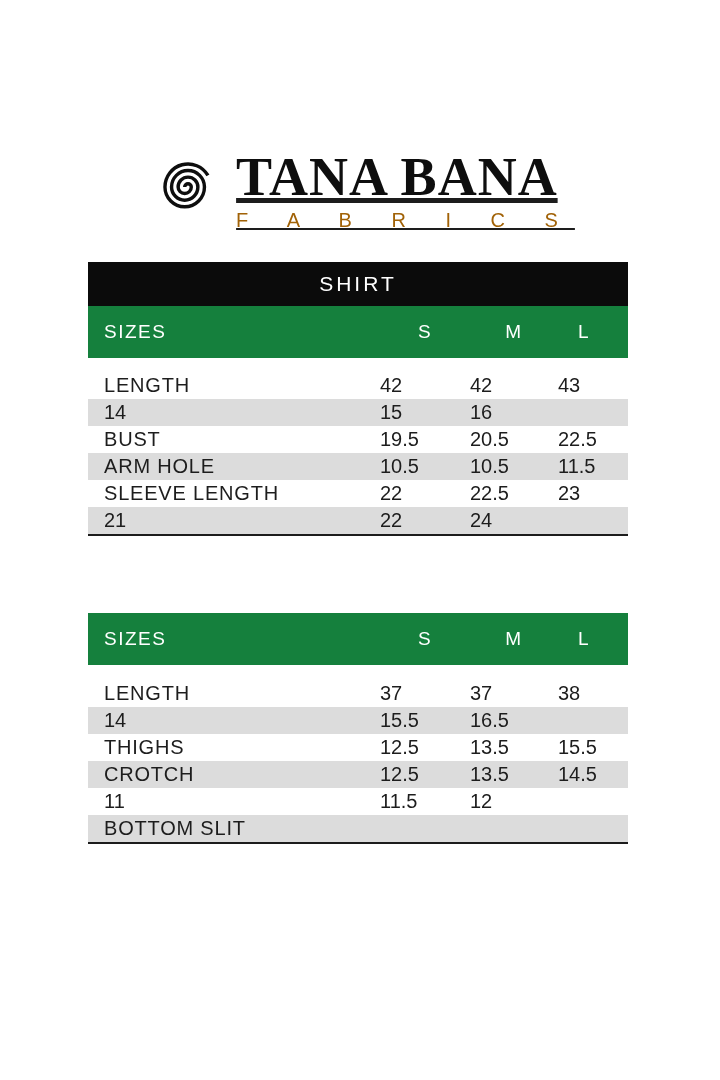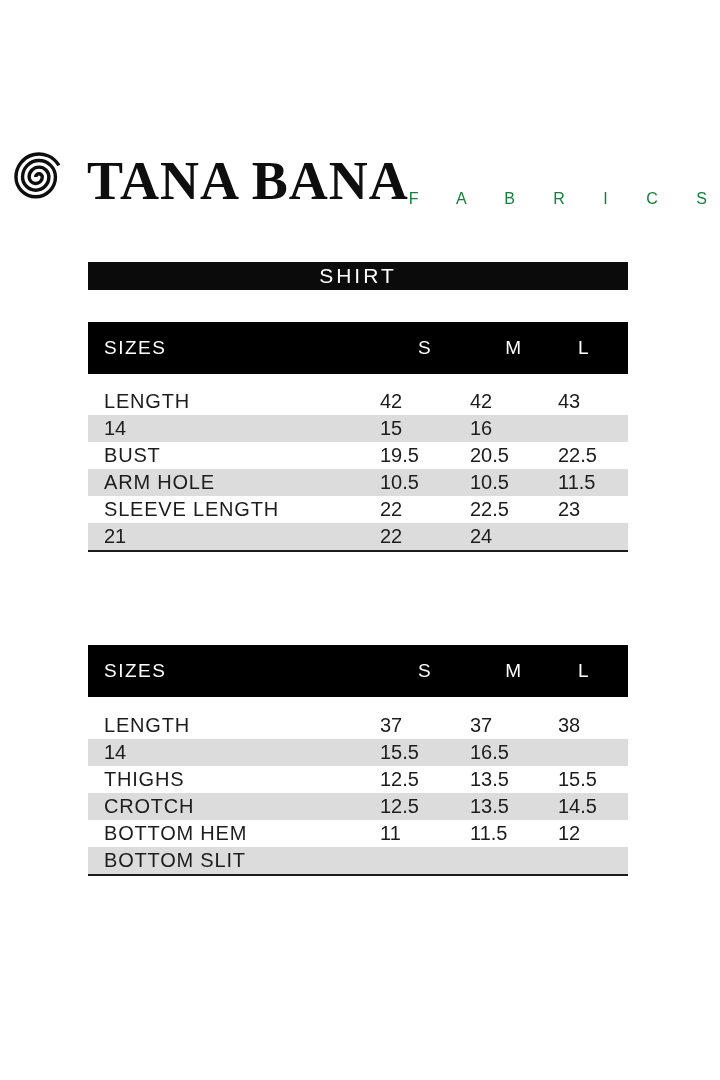"TANA BANA" .logo-text { align-items: flex-end -> flex-start; flex-direction: row -> column; text-decoration: none -> underline }
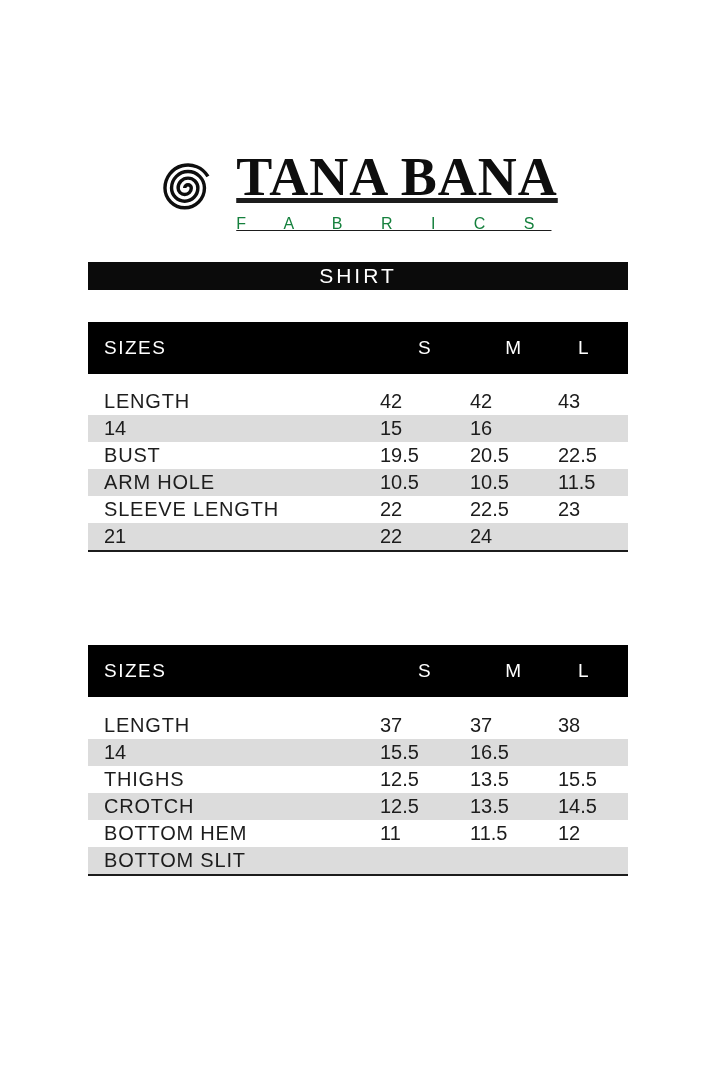"F A B R I" .brand-tagline { color: #15803d -> #a16207; font-size: 16px -> 20px; margin-top: 11px -> 5px }
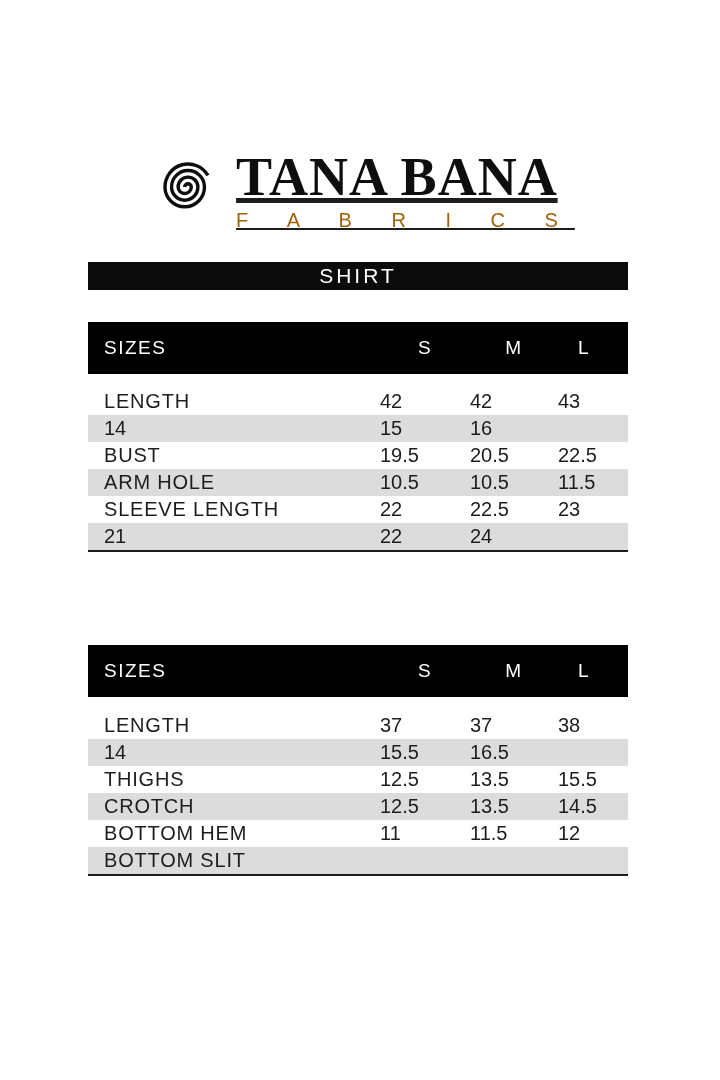"SHIRT" .title-bar { height: 28px -> 44px }
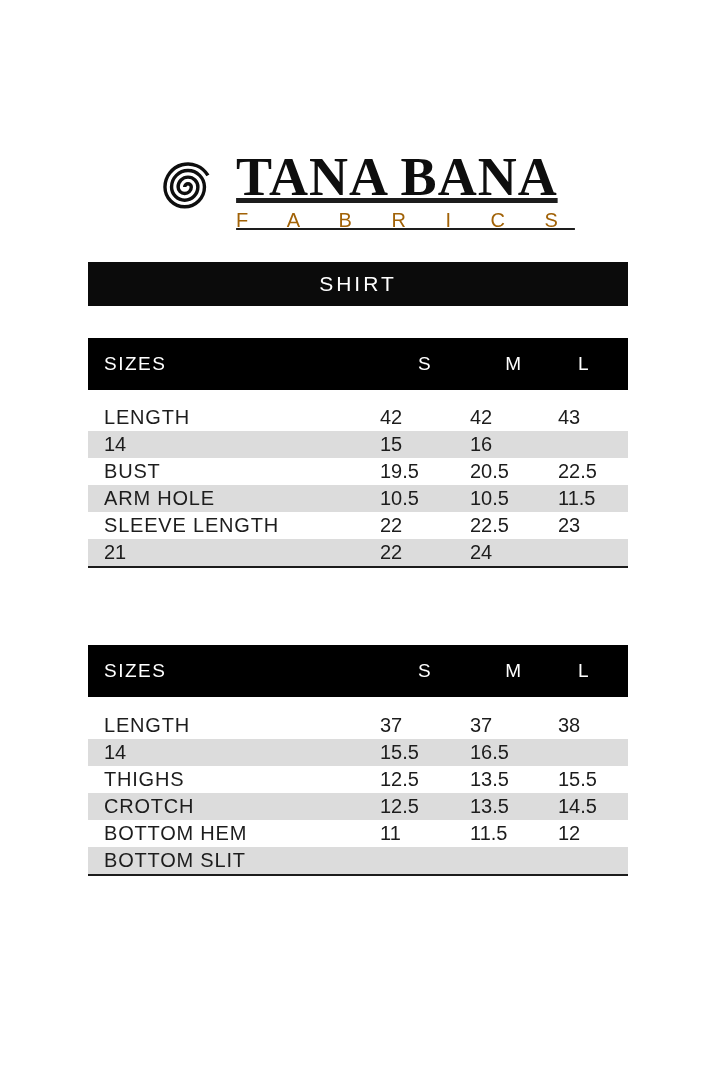"SIZES" .sizes-bar { background: #000000 -> #15803d; margin-top: 32px -> 0 }
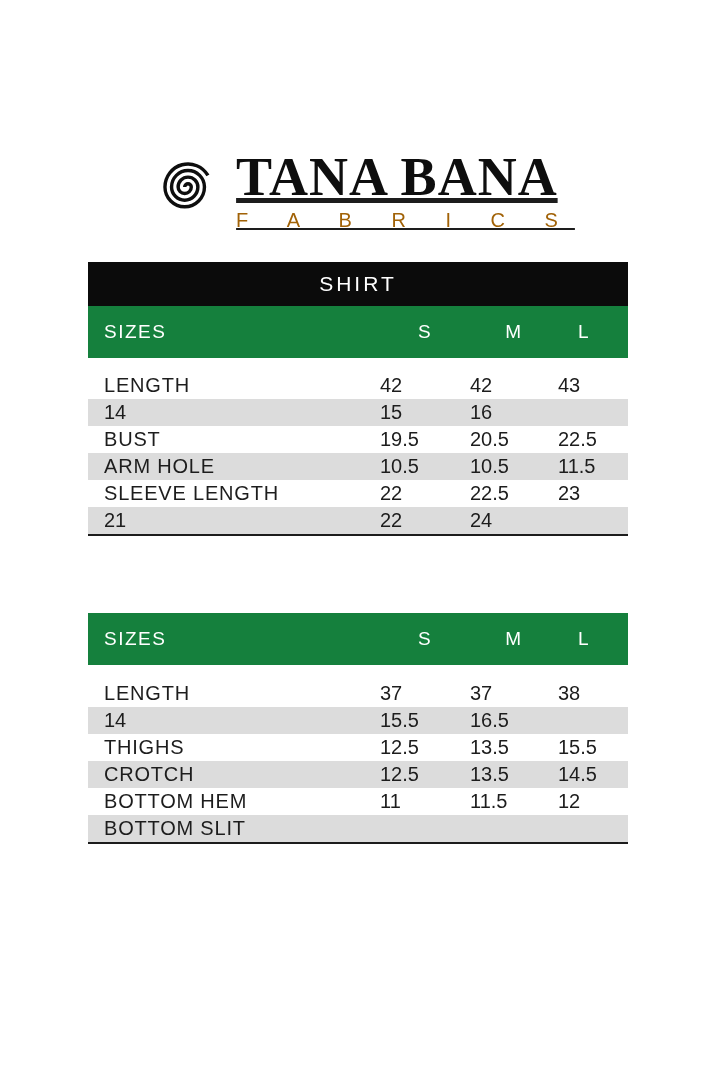"BOTTOM HEM" span.label { html: <span>BOTTOM HEM</span> -> none }
